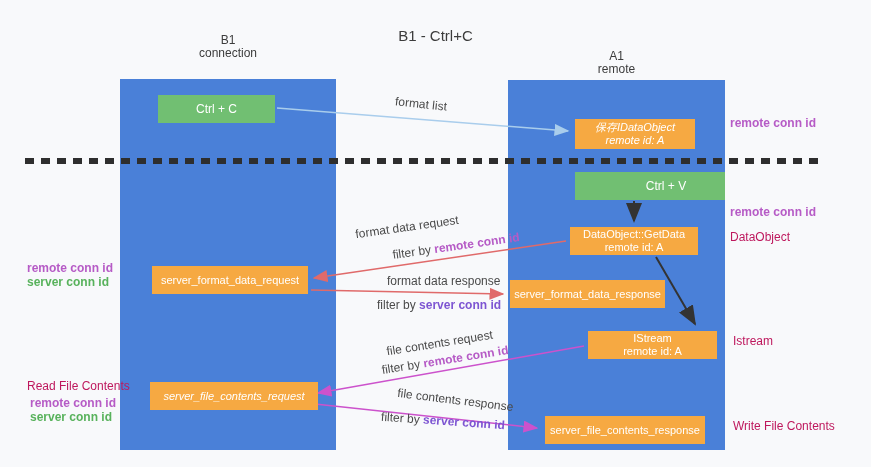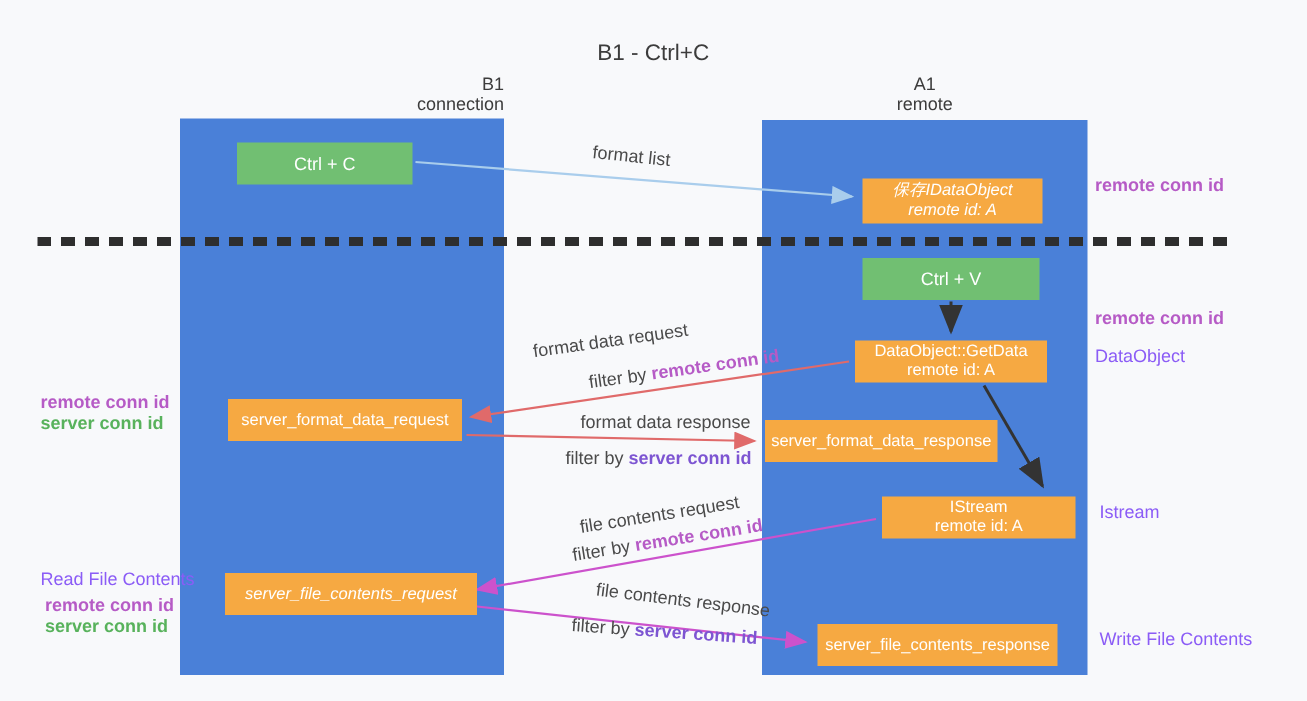"B1" div.abs { text-align: right -> none; top: 50px -> 34px }
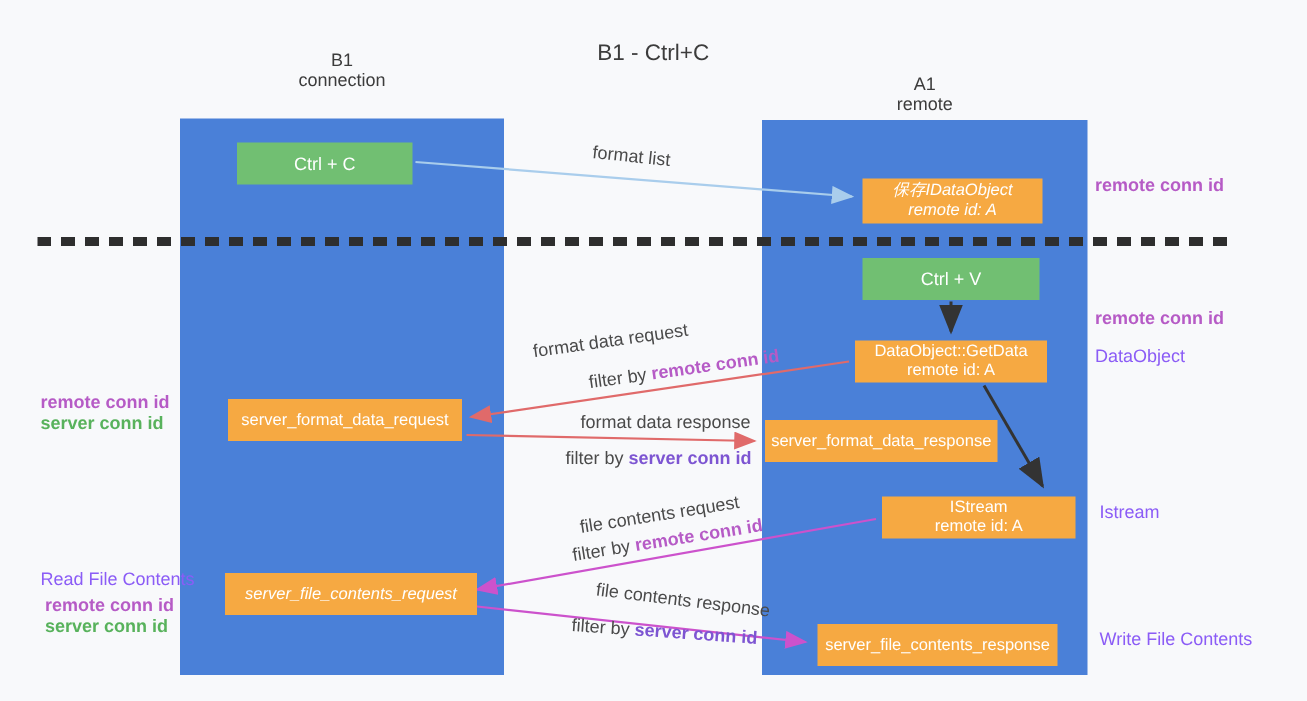"Ctrl + V" div.abs { padding-left: none -> 32px }
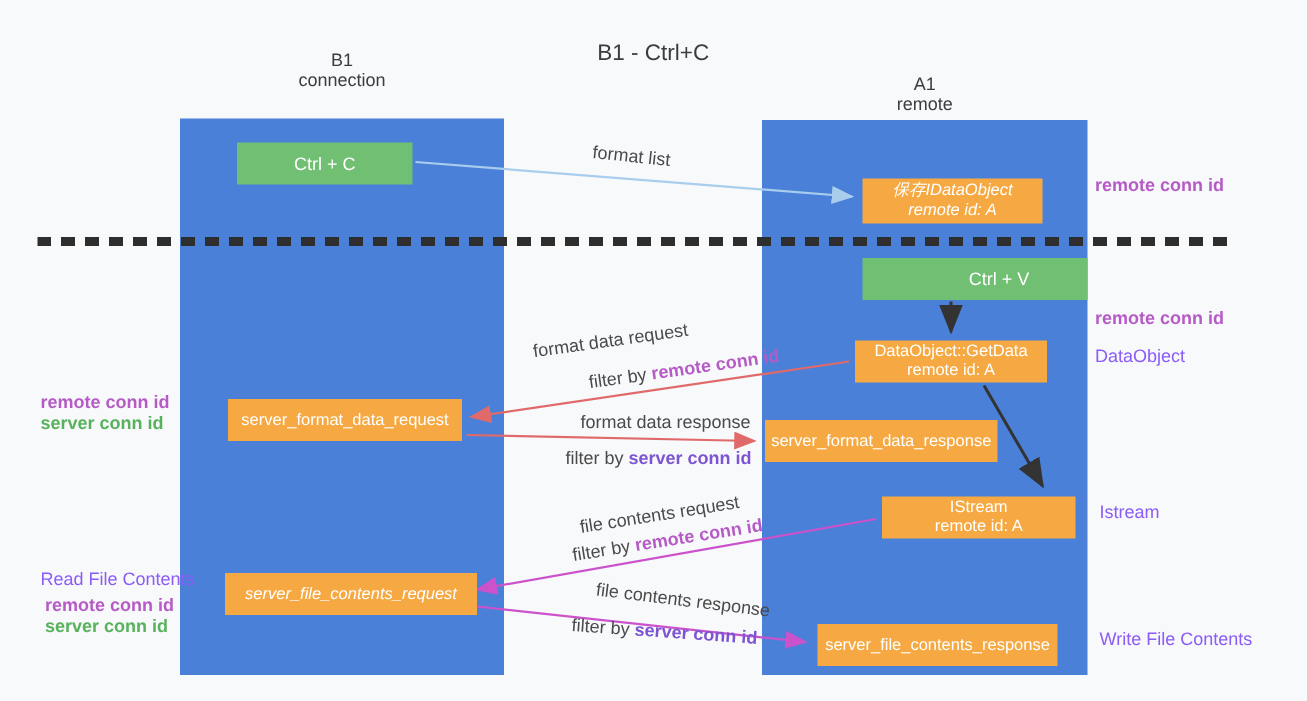"DataObject" .mlabel { color: #8b5cf6 -> #be185d }
